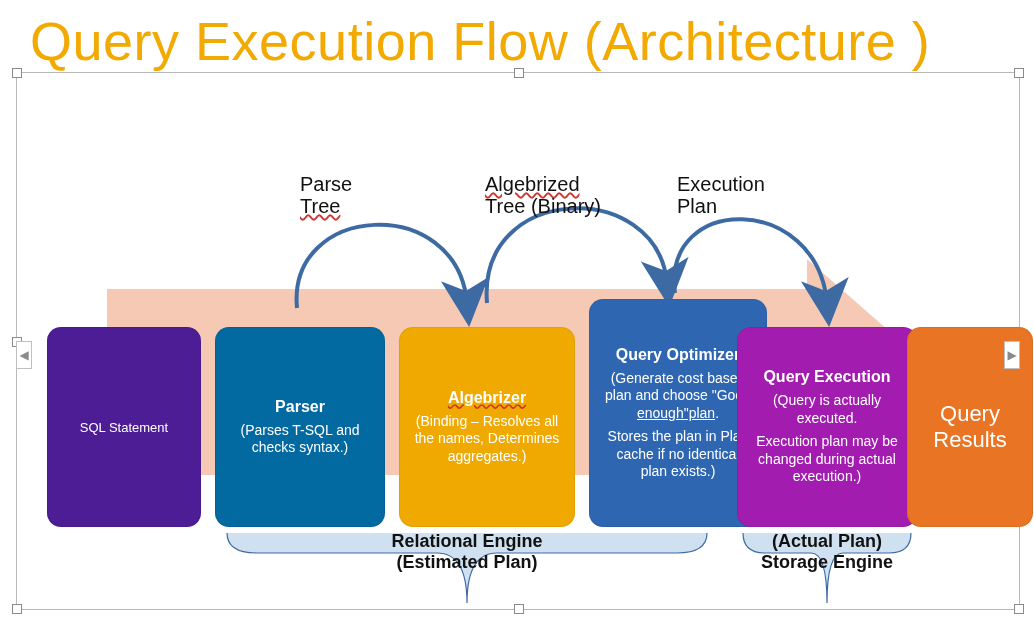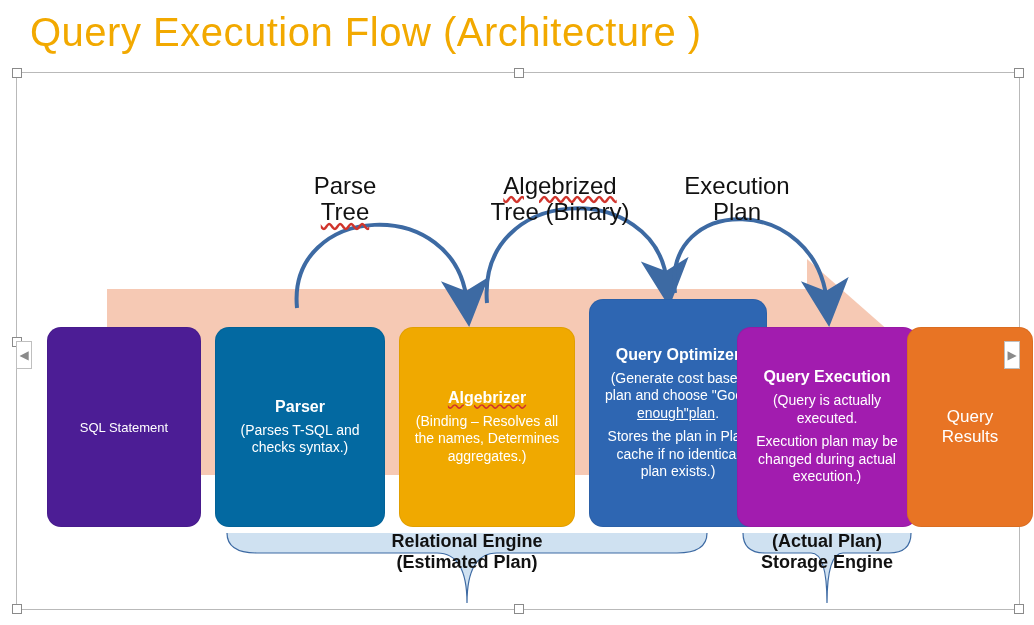"Query Execution Flow (Architecture )" .title { font-size: 40px -> 54px }
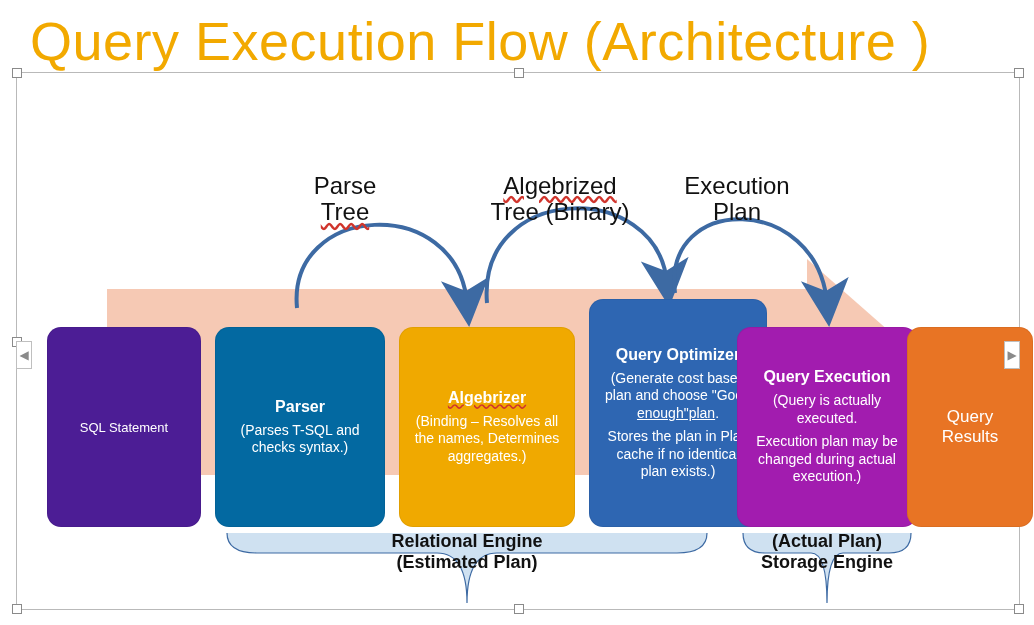"Parse" .arc-label { font-size: 24px -> 20px; text-align: center -> none }
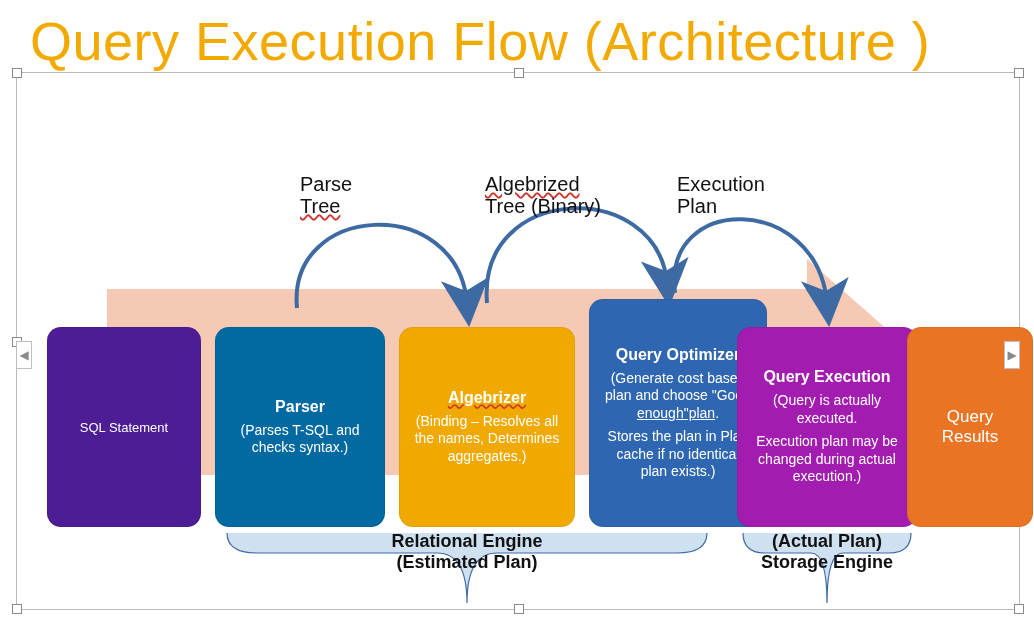"Query Results" .b-res { font-size: 17px -> 22px }
